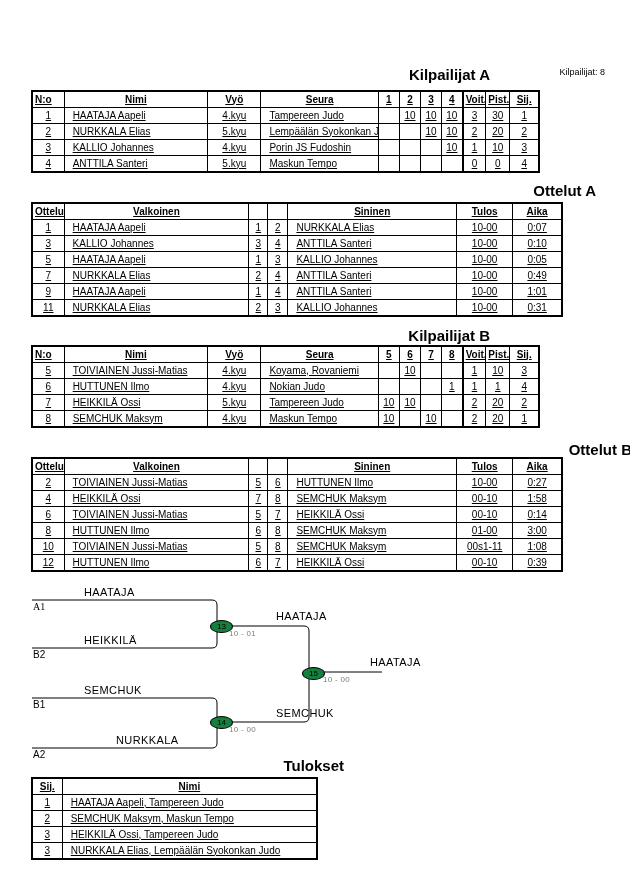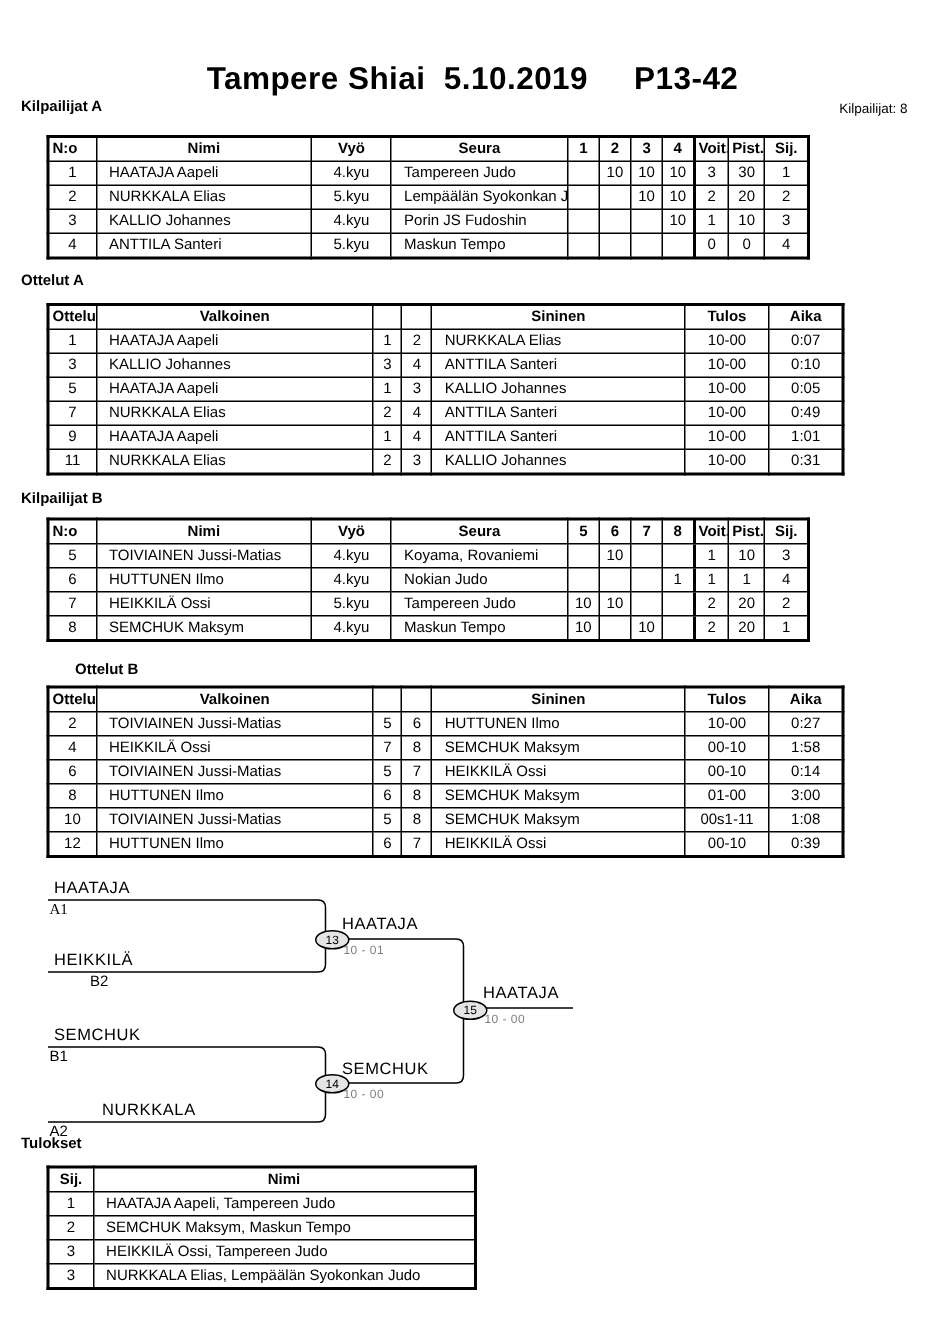"Tampere Shiai 5.10.2019 P13-42" div.main-title { html: <div>Tampere Shiai 5.10.2019 P13-42</div> -> none }
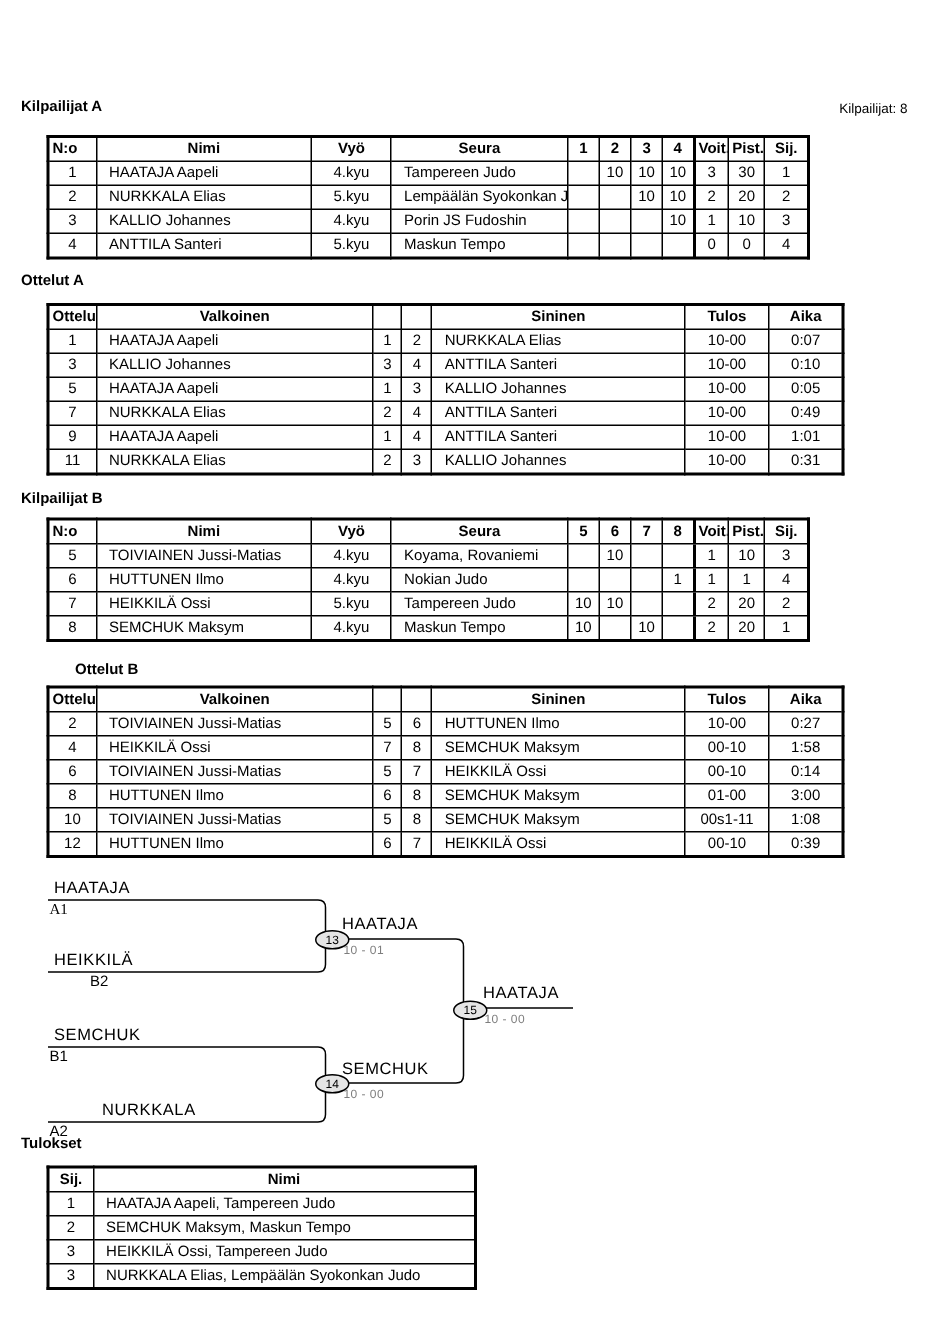"Kilpailijat A" .section-title { font-size: 10px -> 15px; padding-left: 14px -> none; text-align: left -> right }
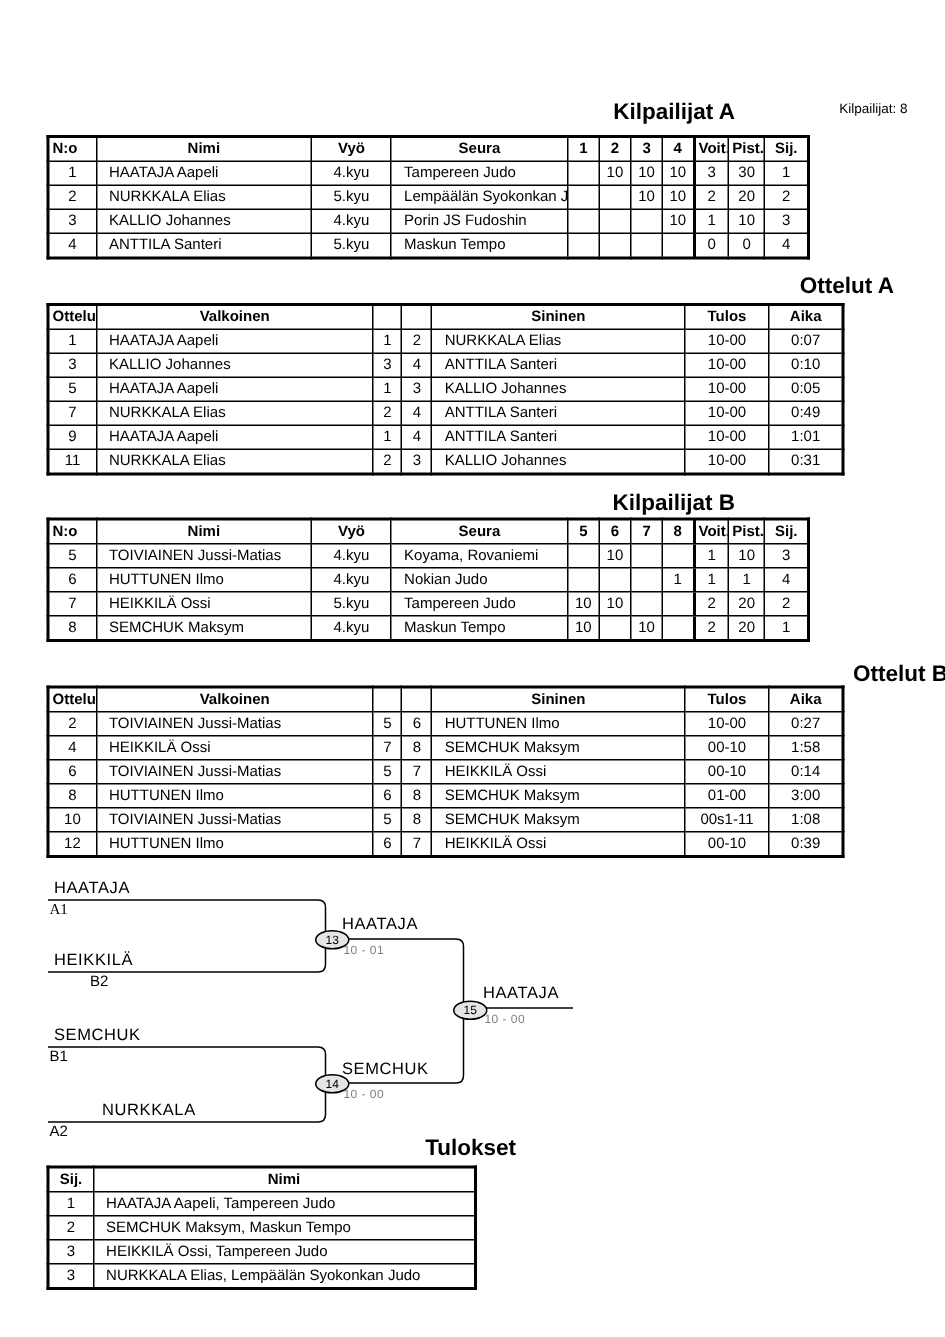"N:o" table.doc-table { text-decoration: none -> underline }
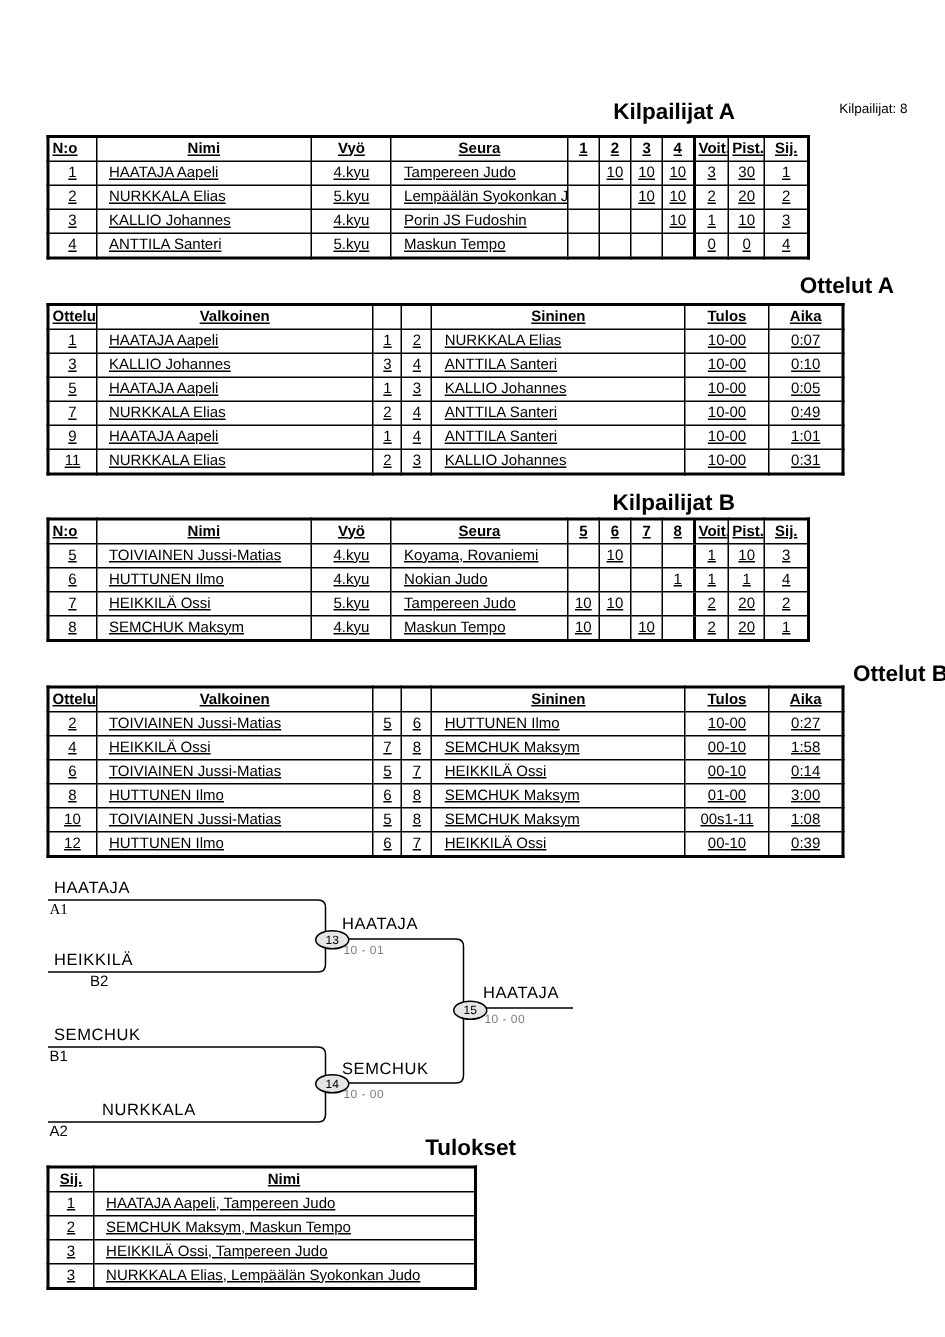"HAATAJA" .bk-name { margin-left: none -> 48px }
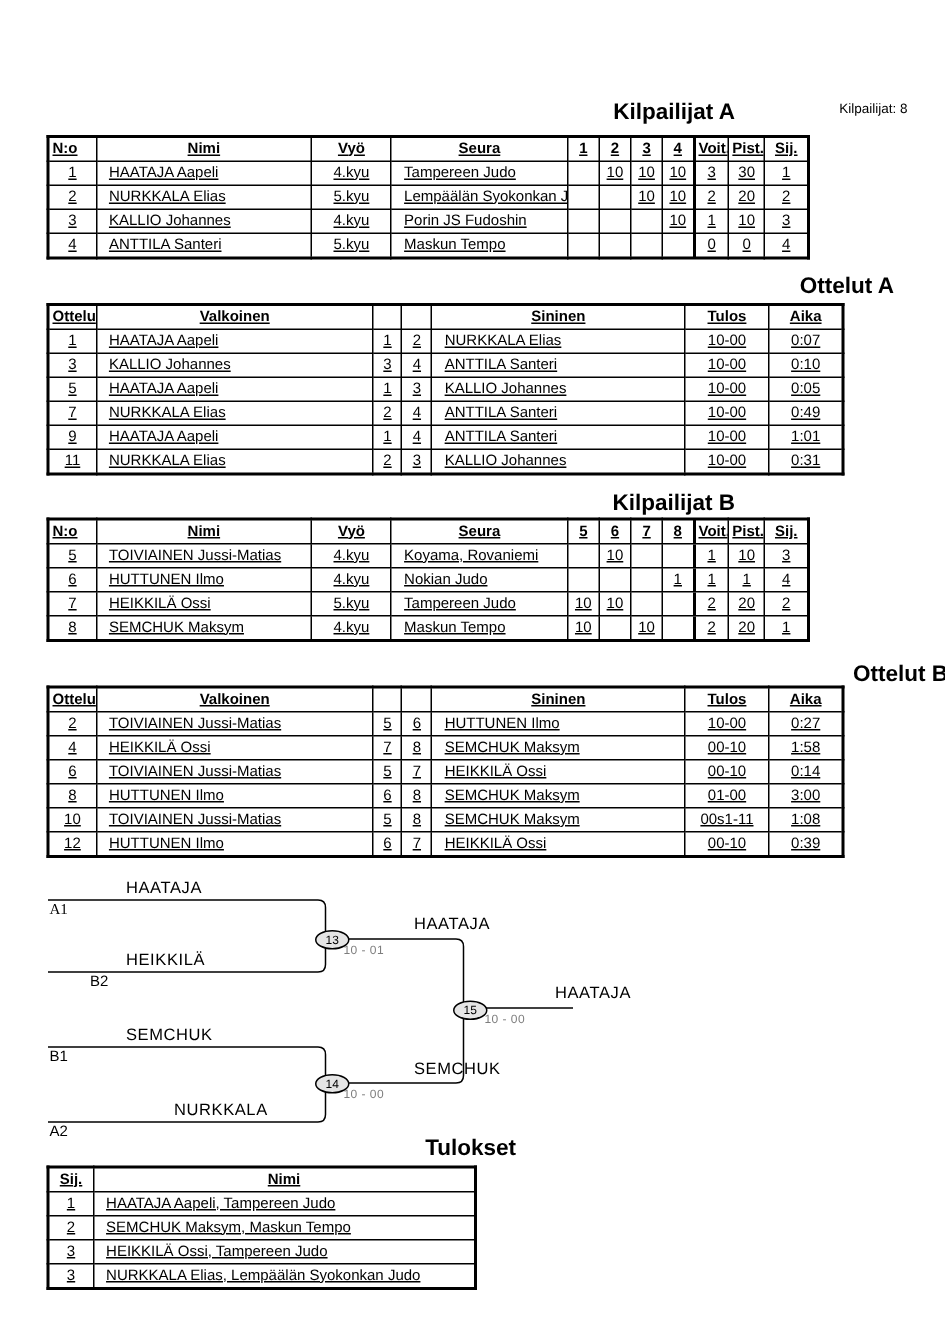"13" .bk-circle { background: #e5e5e5 -> #15803d }
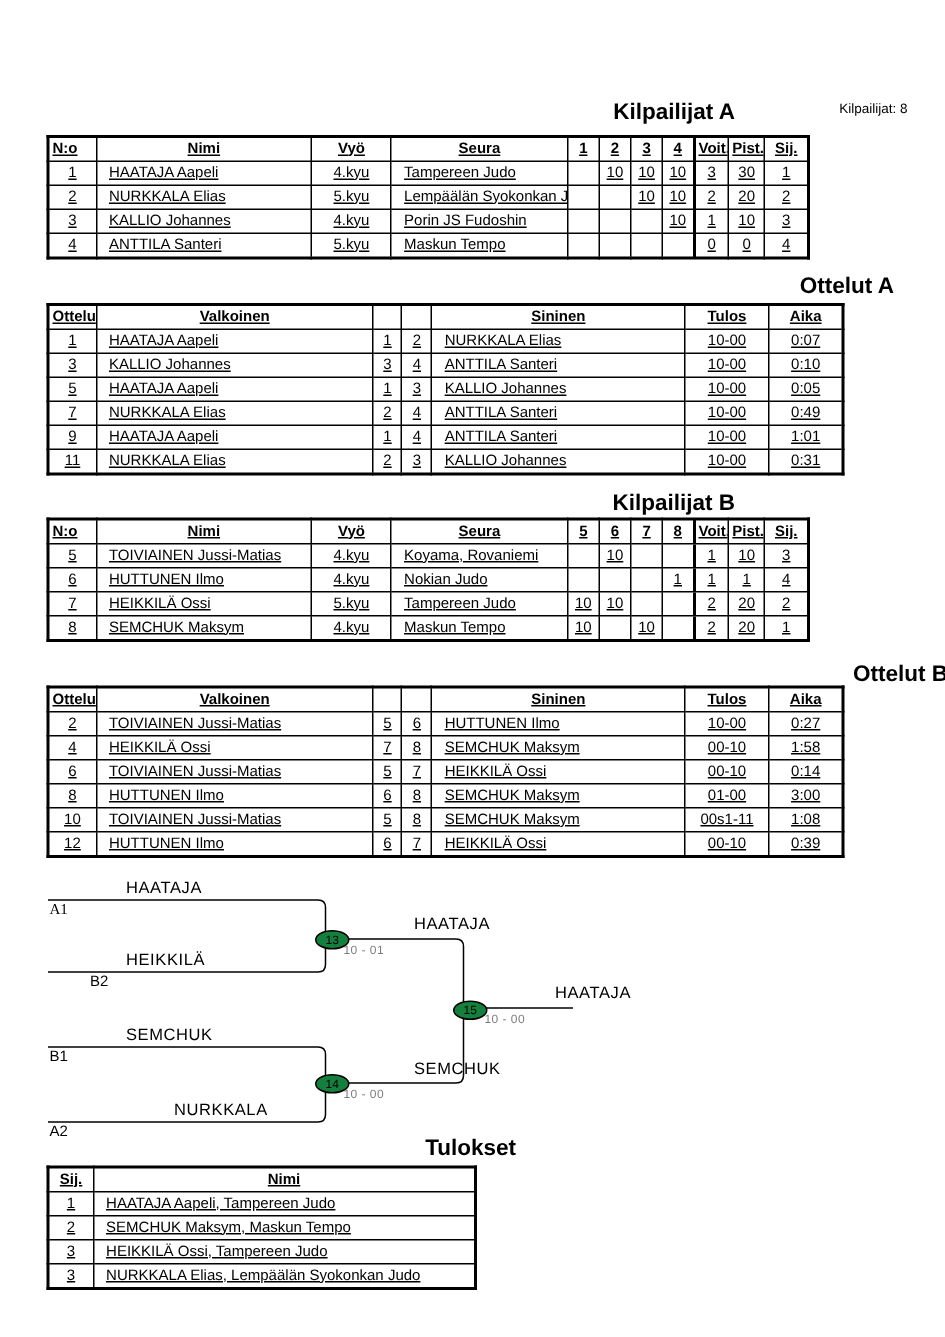"B2" div.bk-seed { margin-left: 27px -> none }
